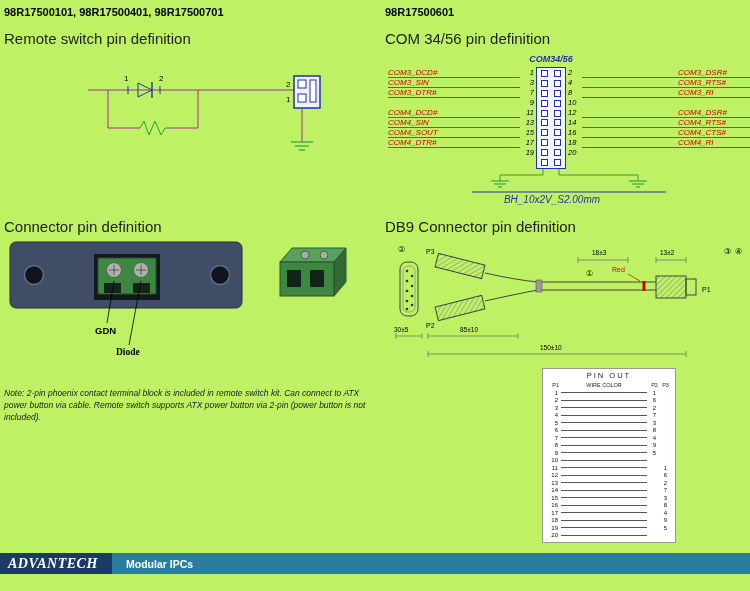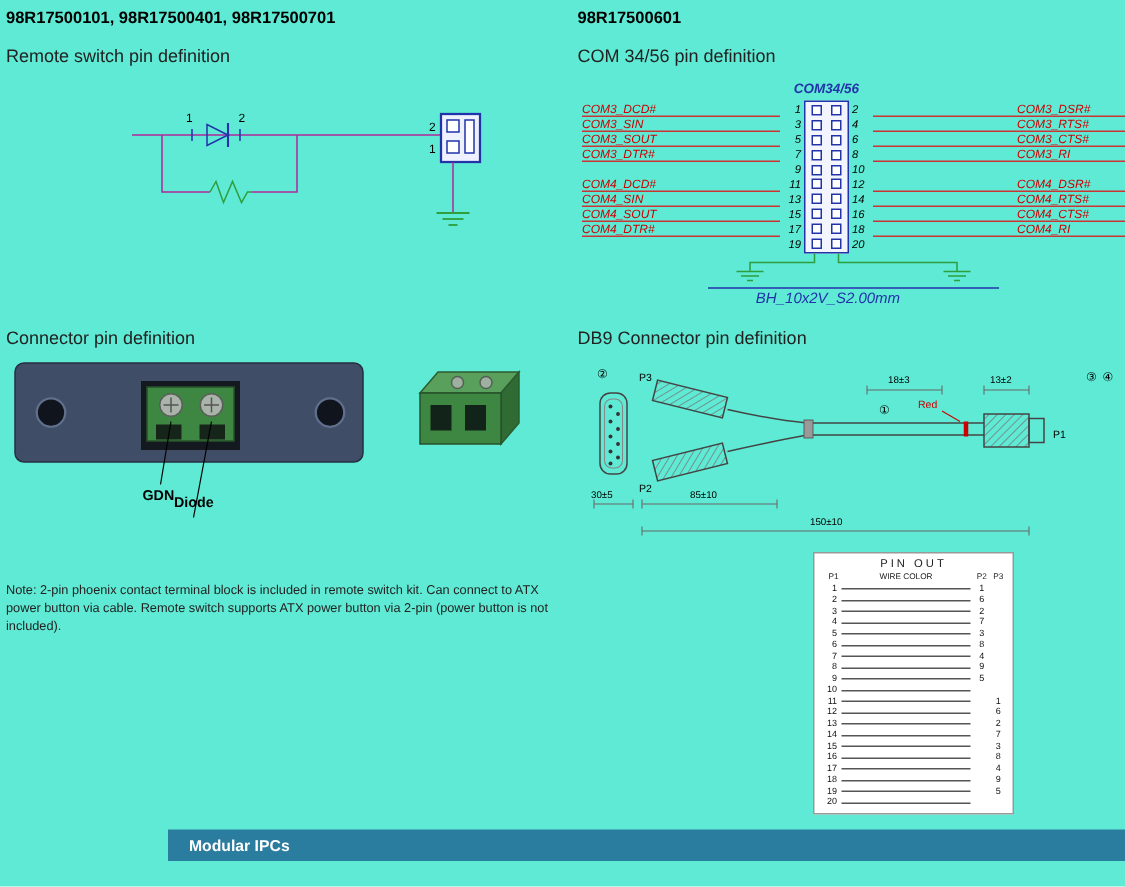"98R17500101, 98R17500401, 98R17500701" .page { background: #5eead4 -> #bef264 }
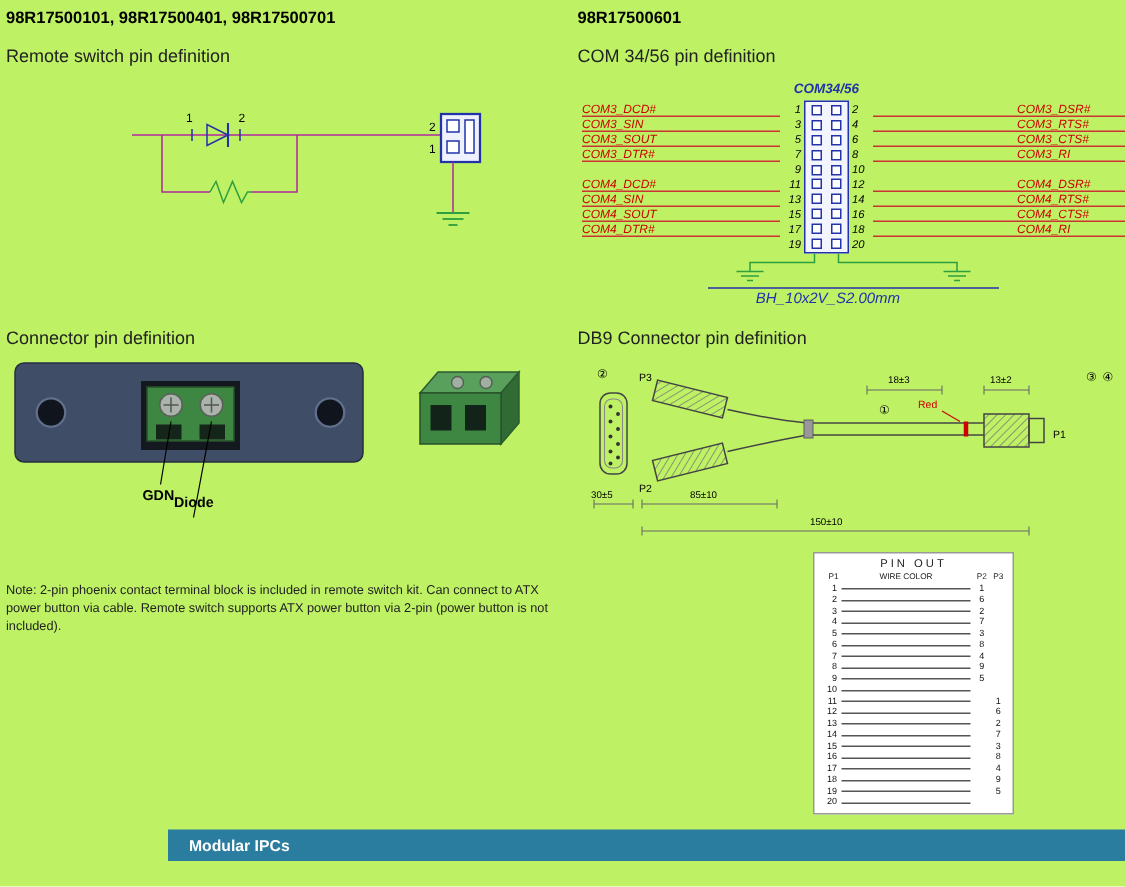"Remote switch pin definition" .sub { font-size: 12px -> 15px }
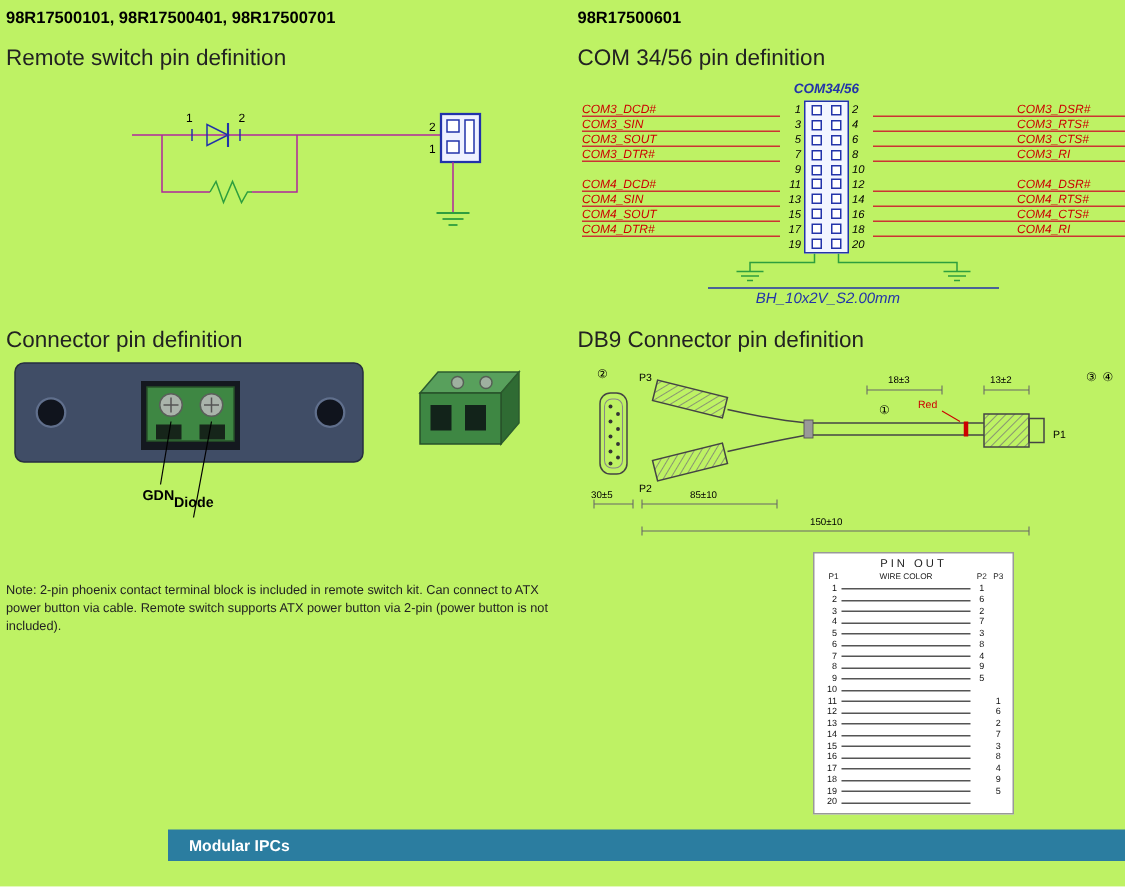"COM3_SOUT" div.com-row { html: <div> <div> <span>COM3_SOUT</span> </div> <div>5</div> <div></div> <div>6</div> <div> <span>COM3_CTS#</span> </div> </div> -> none }
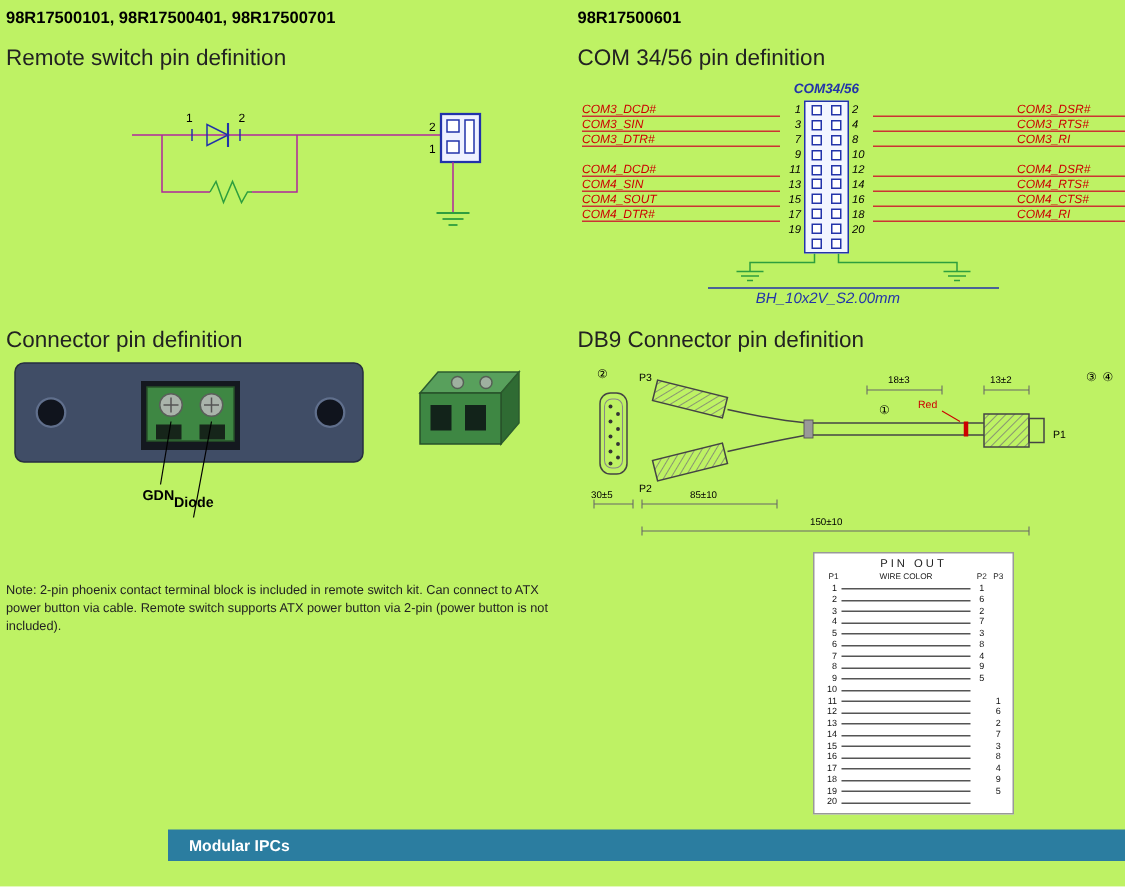"Diode" .lbl-diode { font-family: none -> Liberation Serif, serif; top: 330px -> 347px }
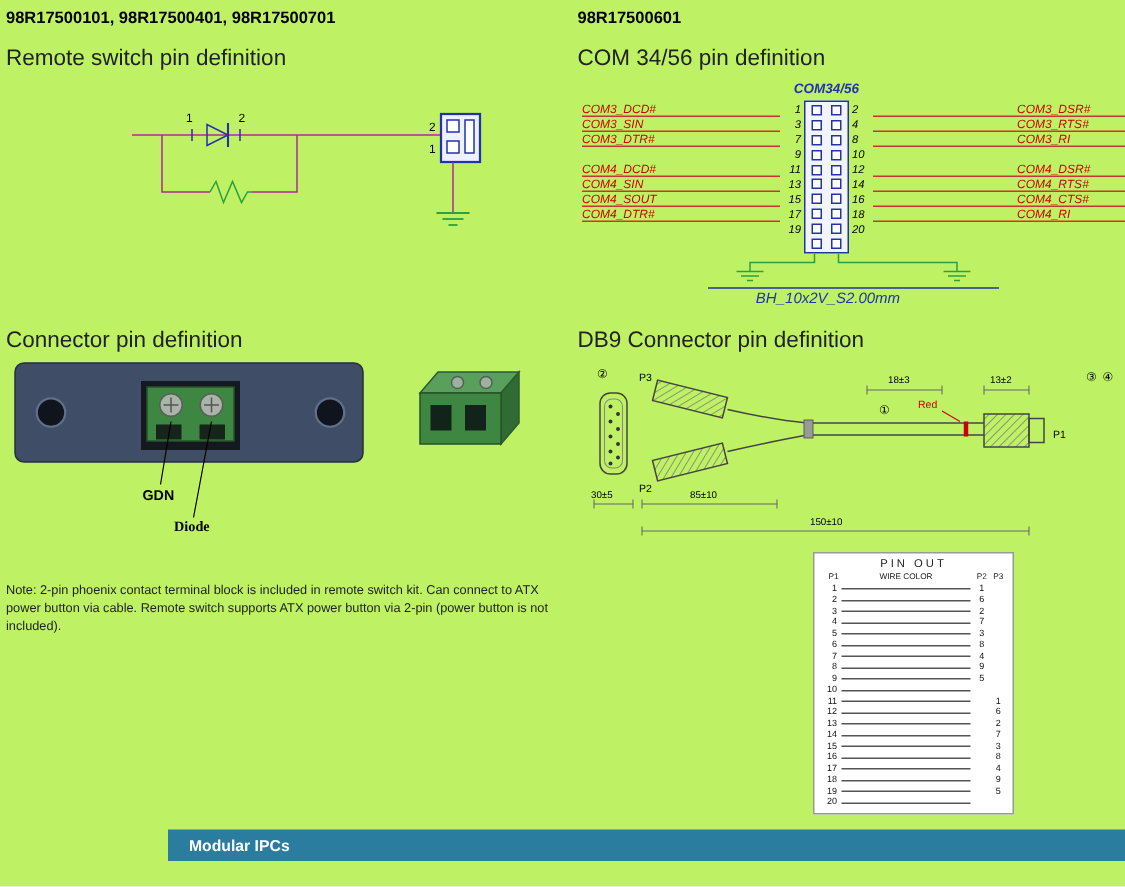"Note: 2-pin phoenix contact terminal" .note { font-style: none -> italic }
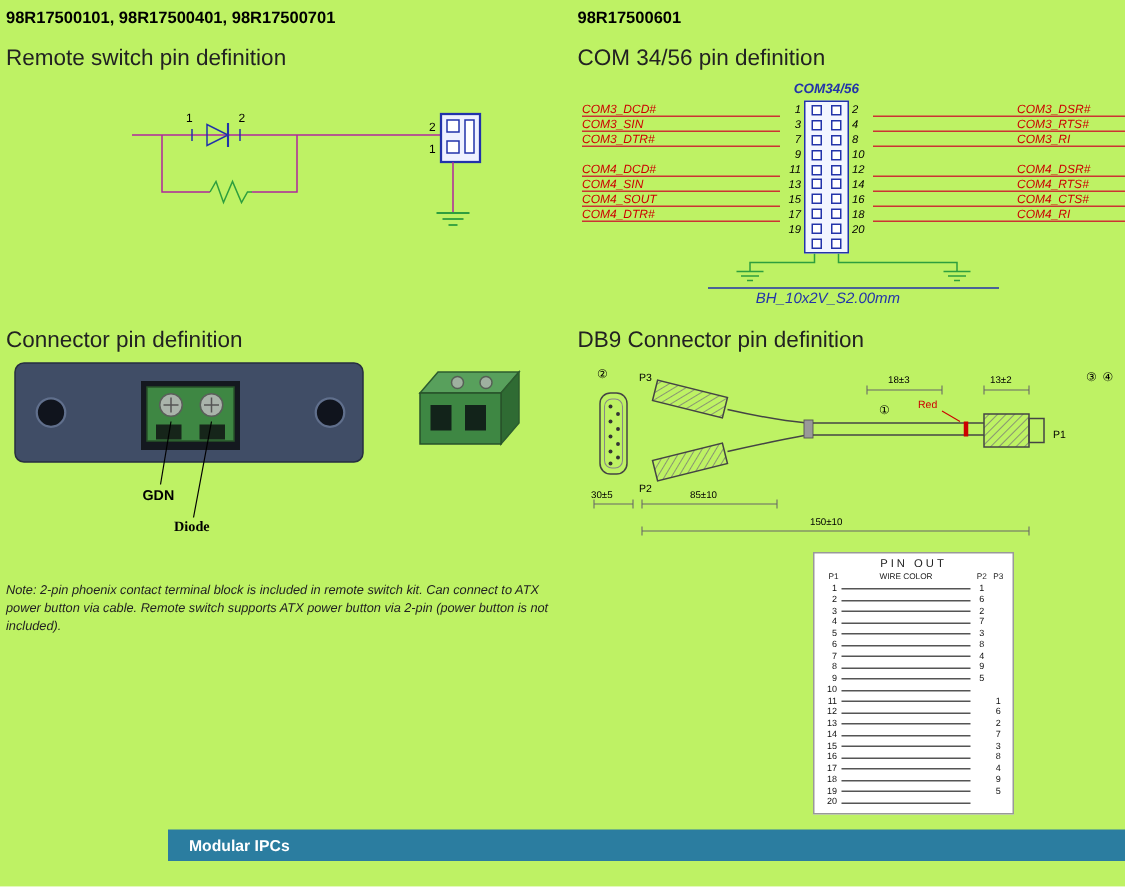"ADVANTECH" div.foot-navy { html: none -> <div> <span>ADVANTECH</span> </div> }
